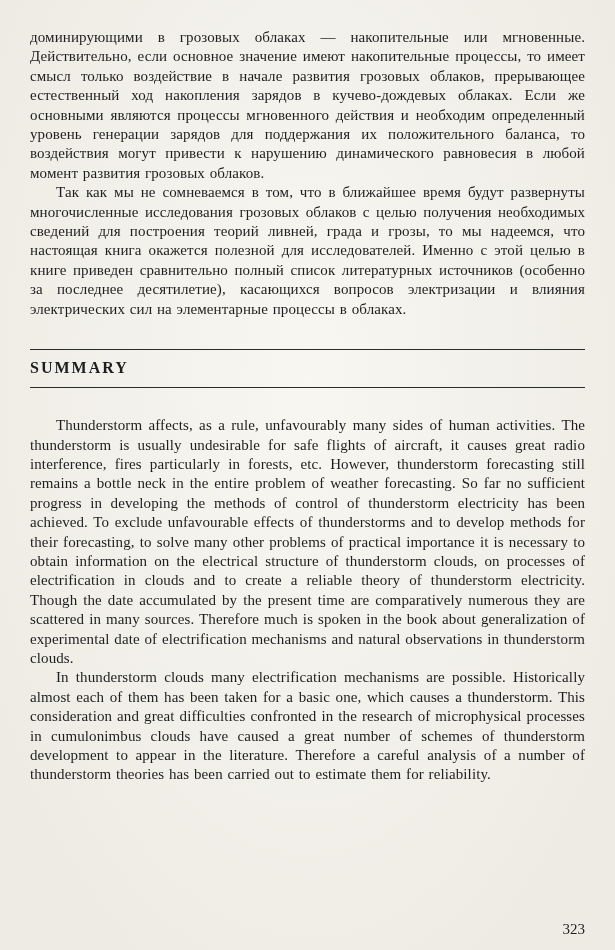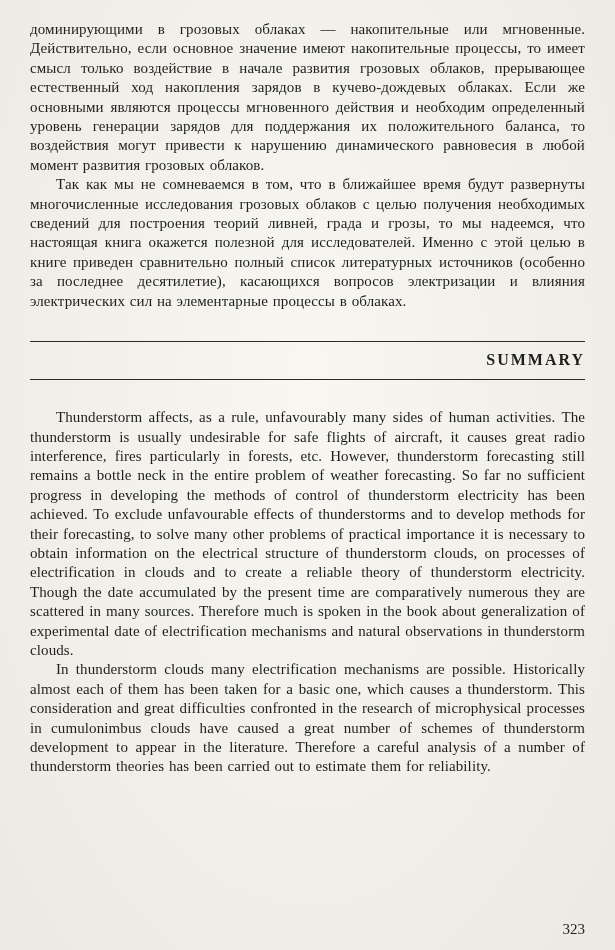"доминирующими в грозовых облаках —" .page { padding: 20px 30px 0 30px -> 28px 30px 0 30px }
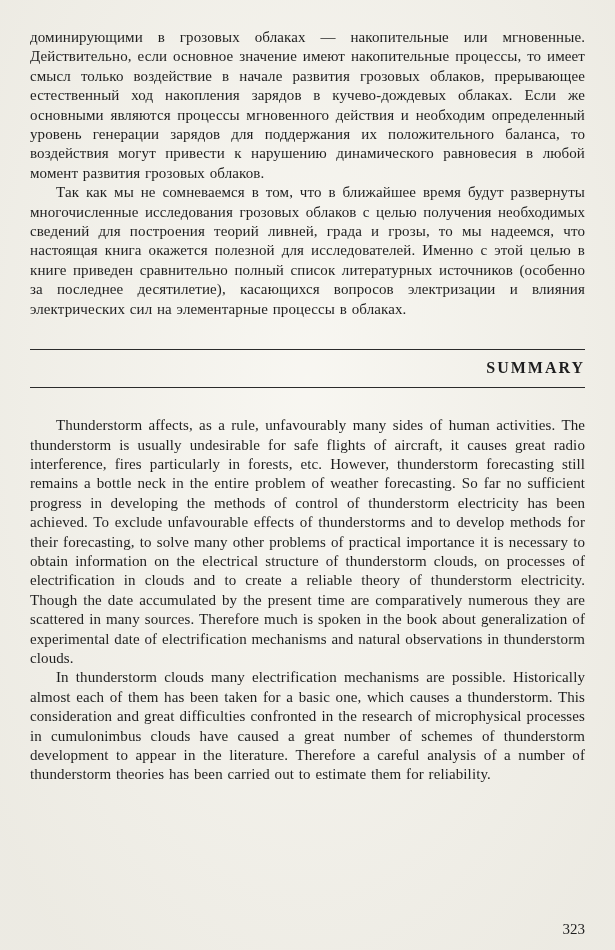"SUMMARY" .summary-title { text-align: right -> left }
